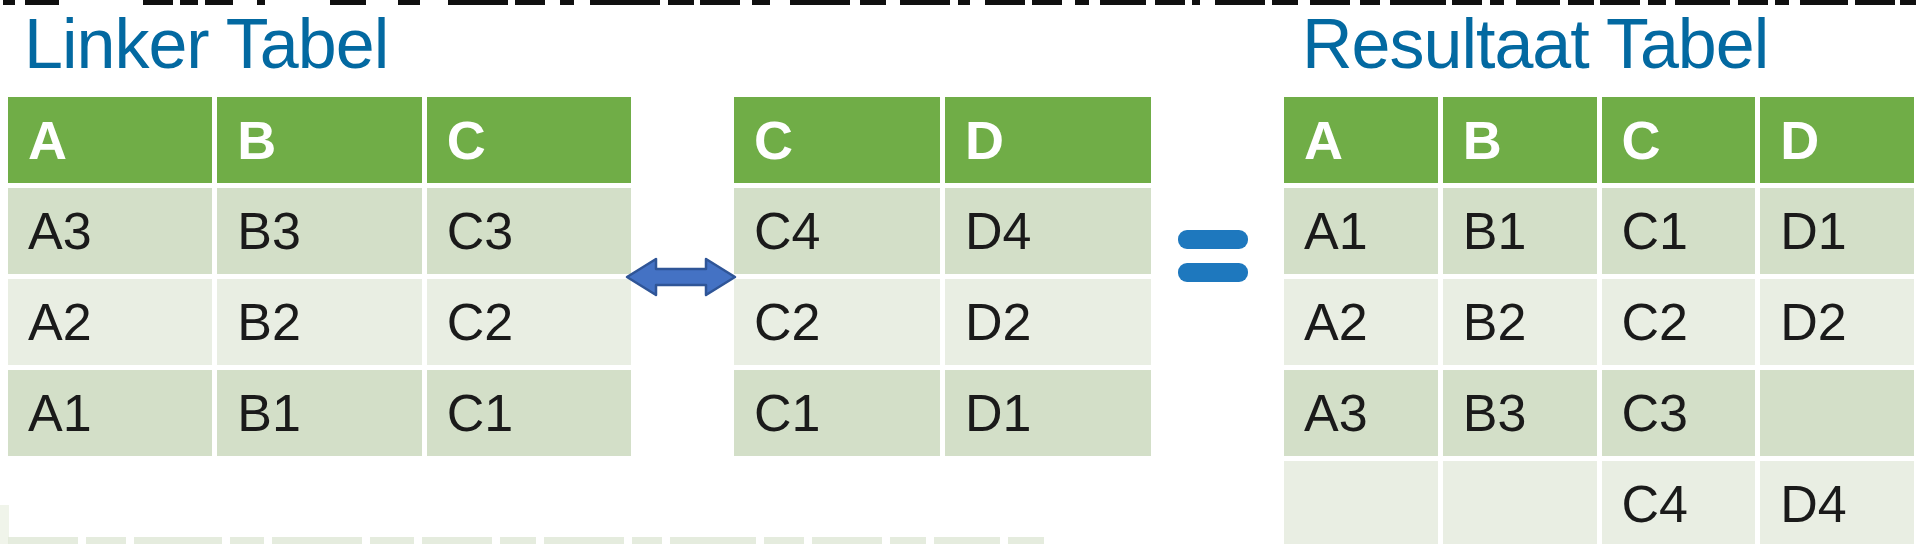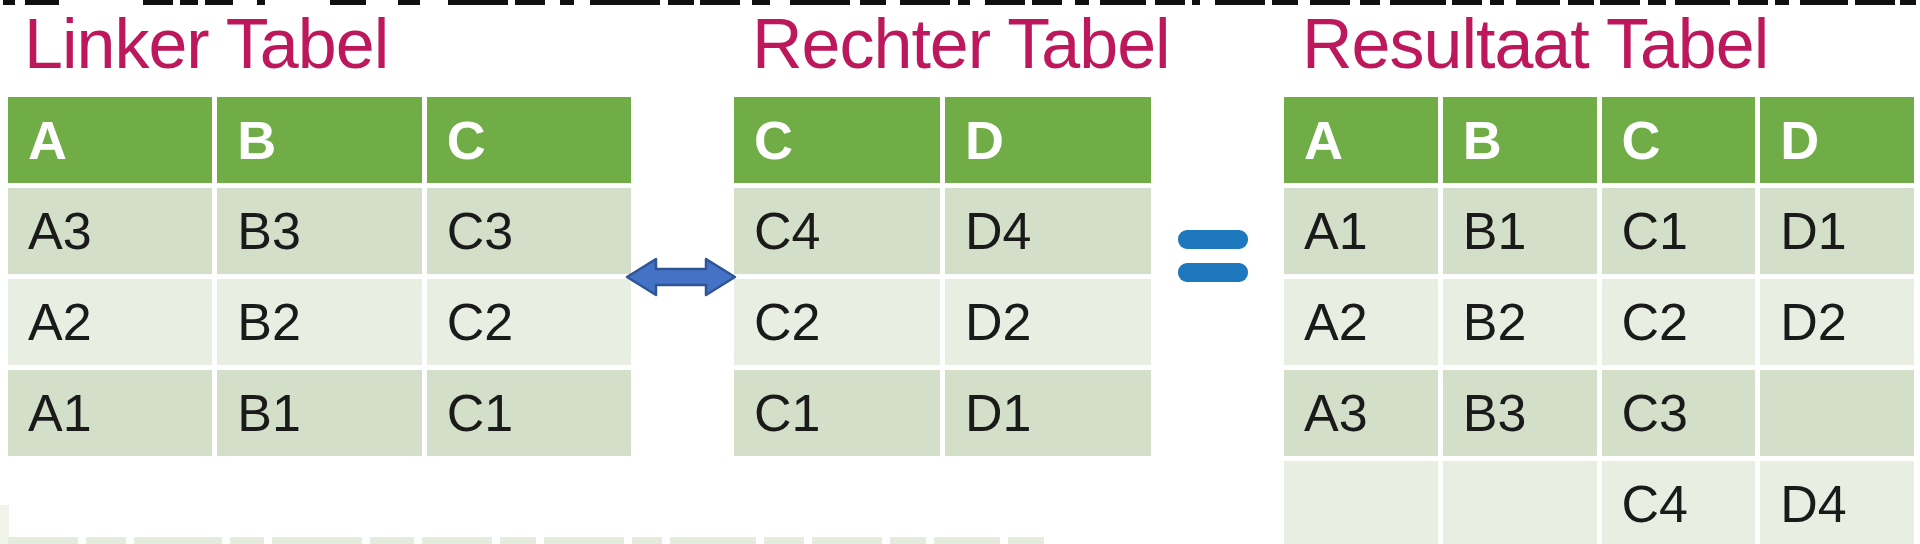"Linker Tabel" .title { color: #be185d -> #0369a1 }
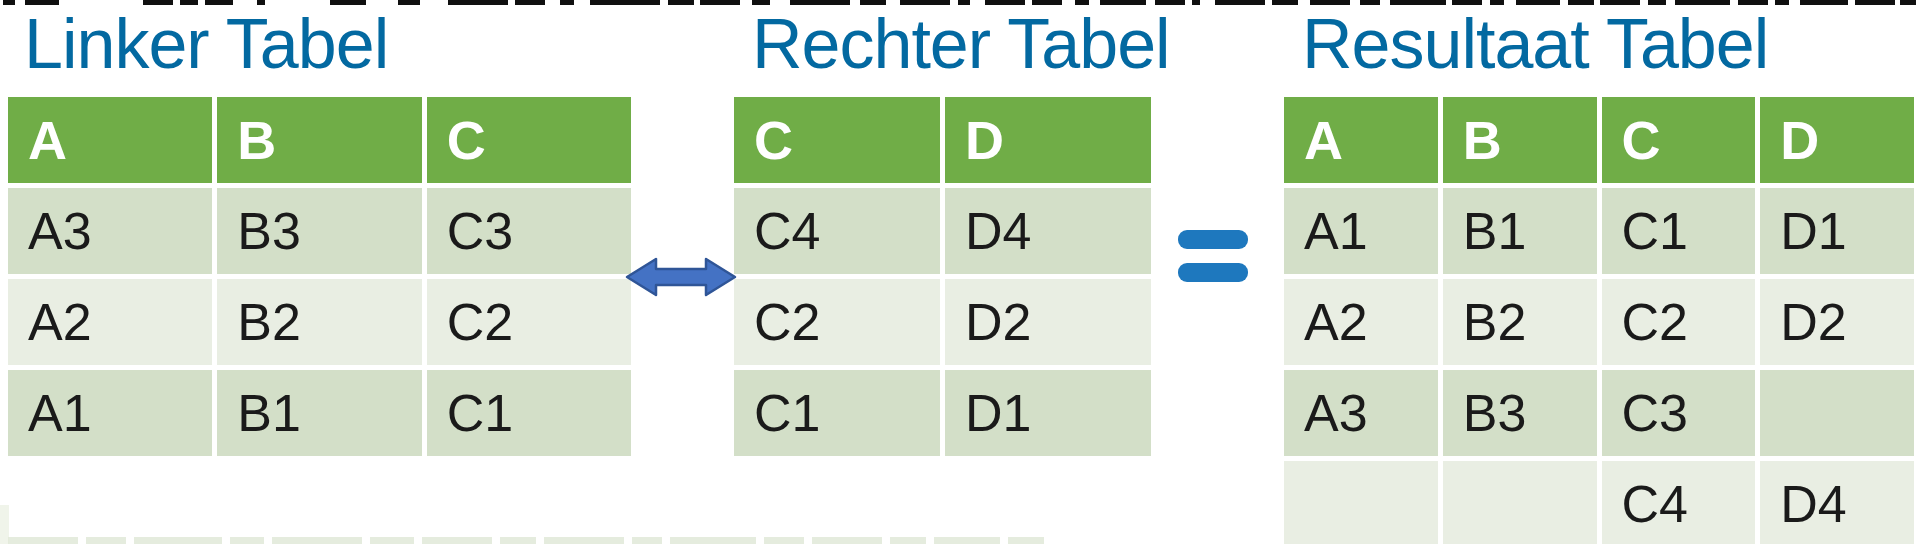"Rechter Tabel" div.title { html: <div>Rechter Tabel</div> -> none }
